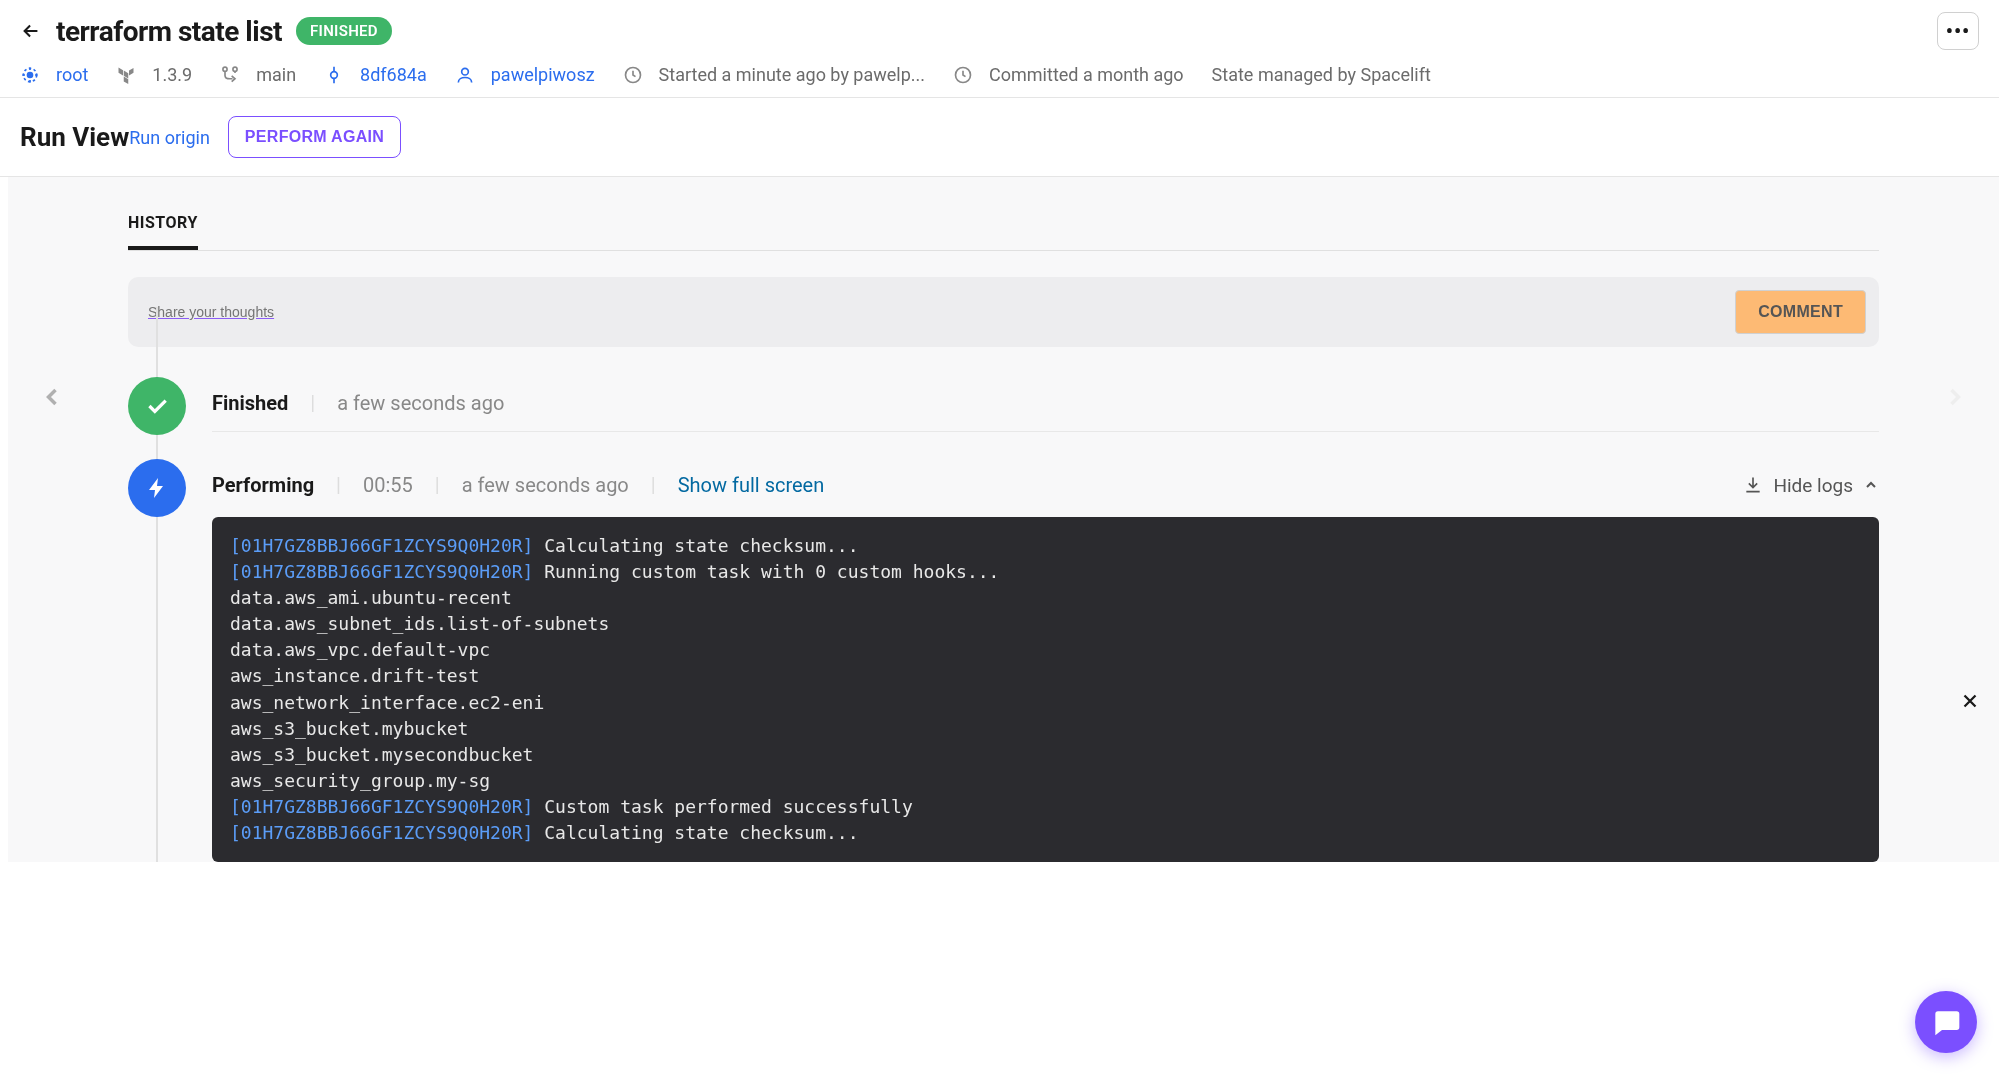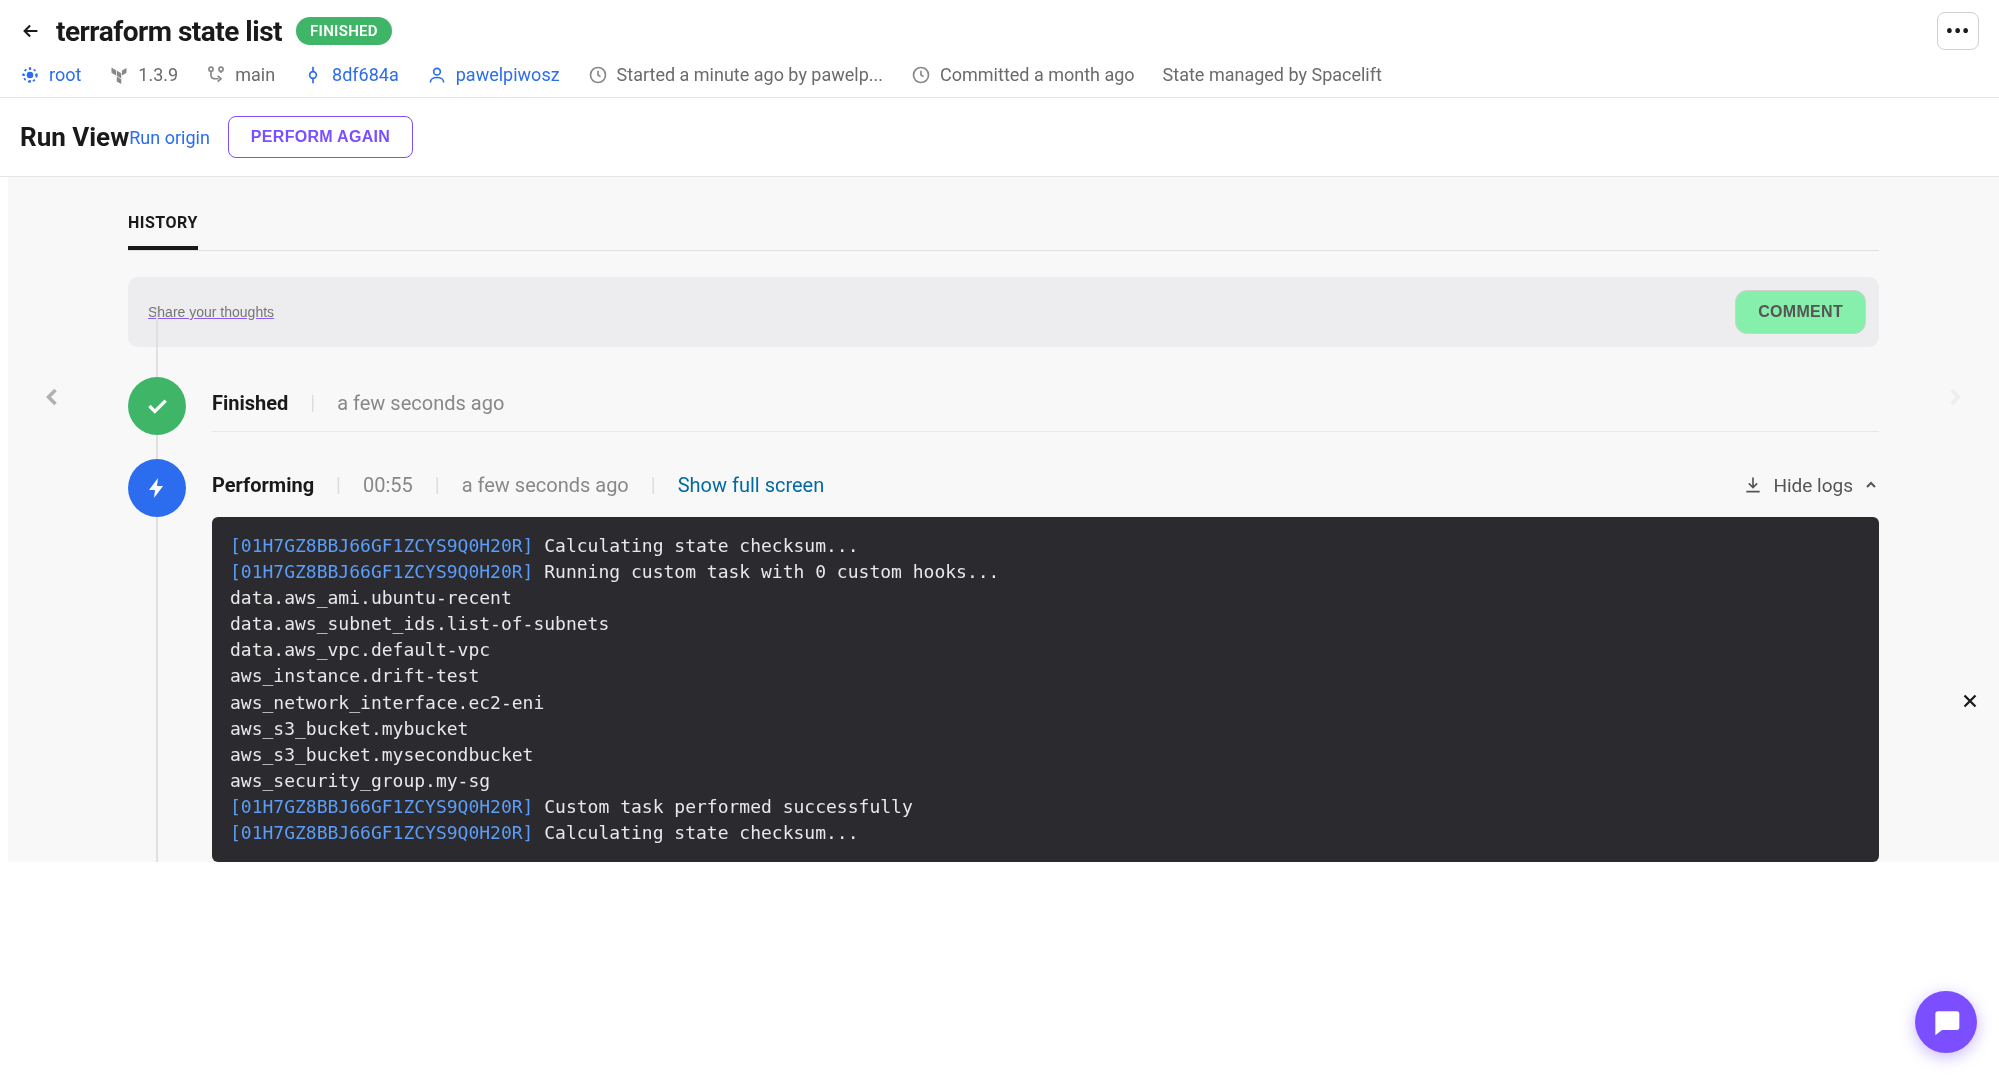"root" .meta-item { gap: 9px -> 16px }
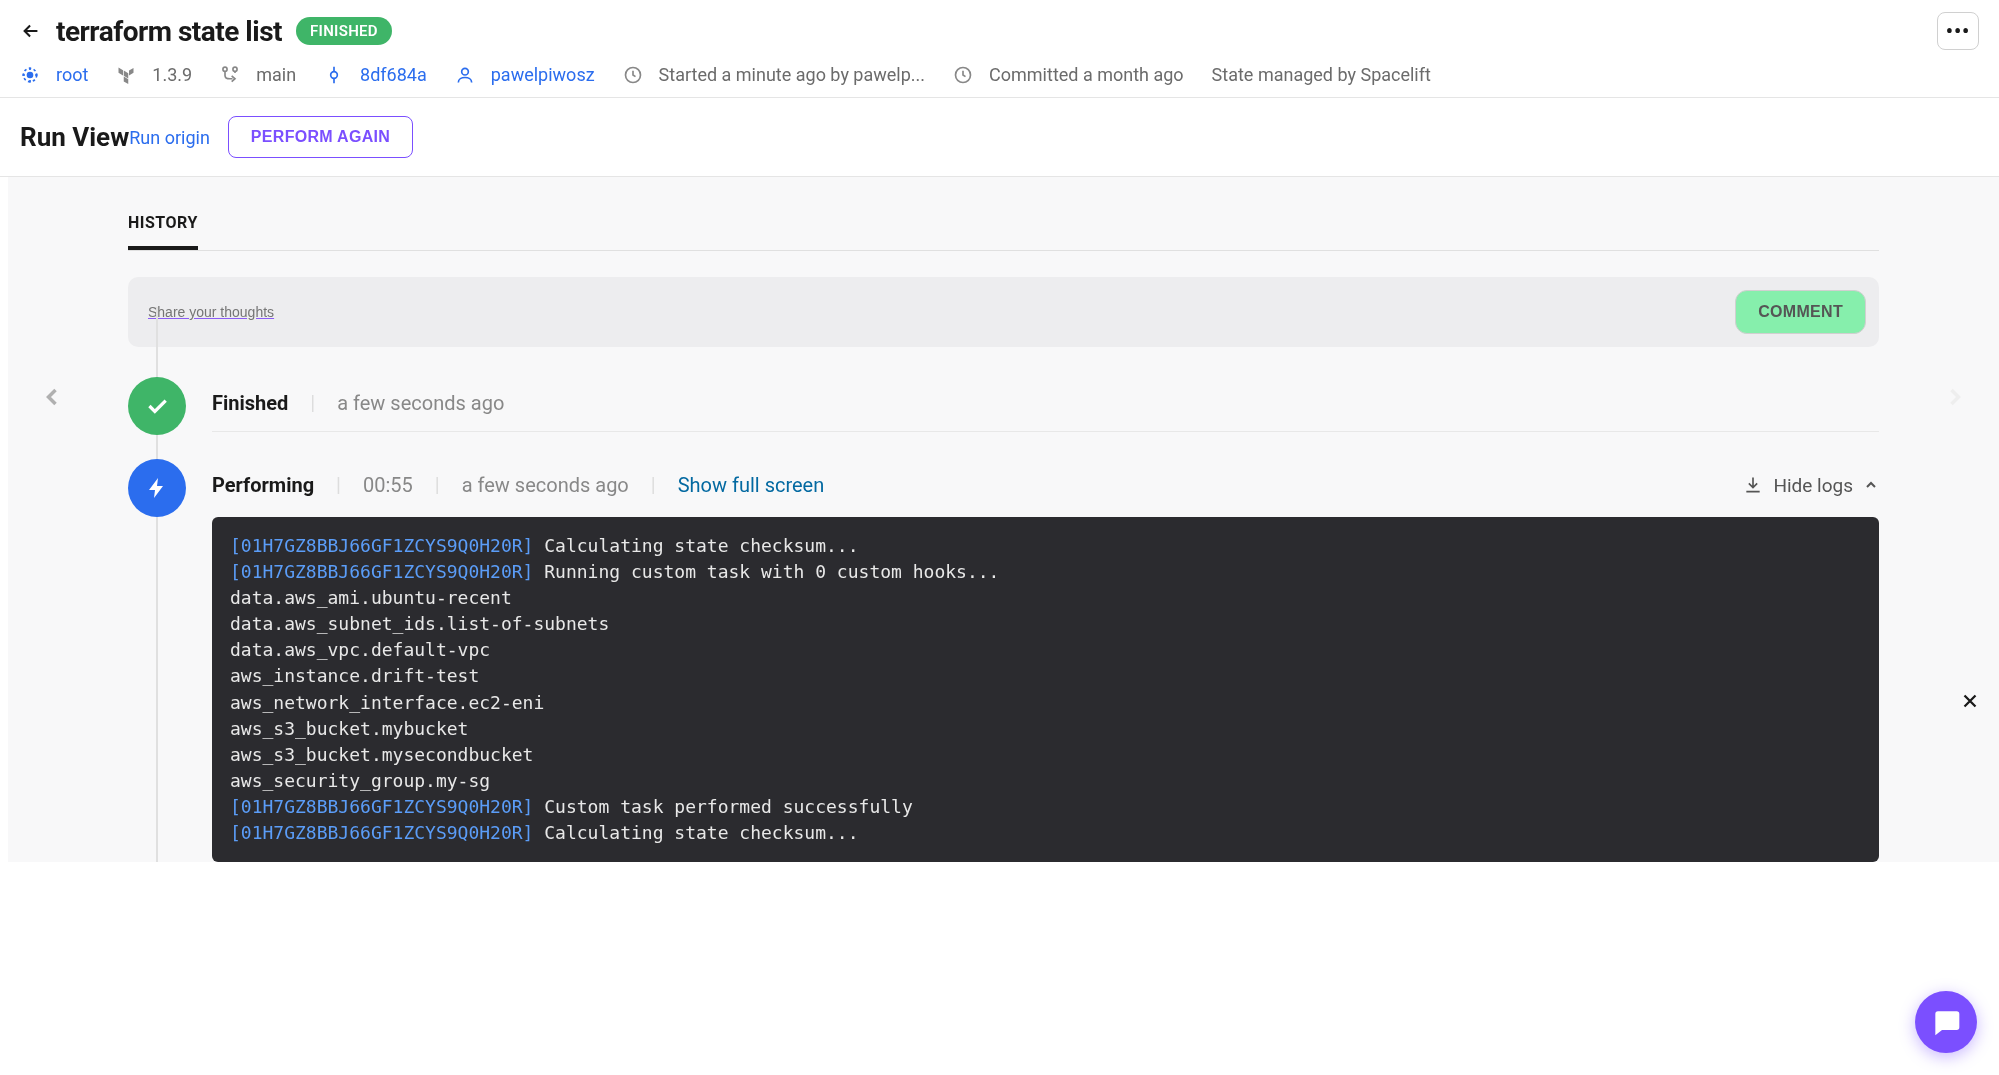"PERFORM AGAIN" .perform-again { padding: 11px 22px -> 11px 16px }
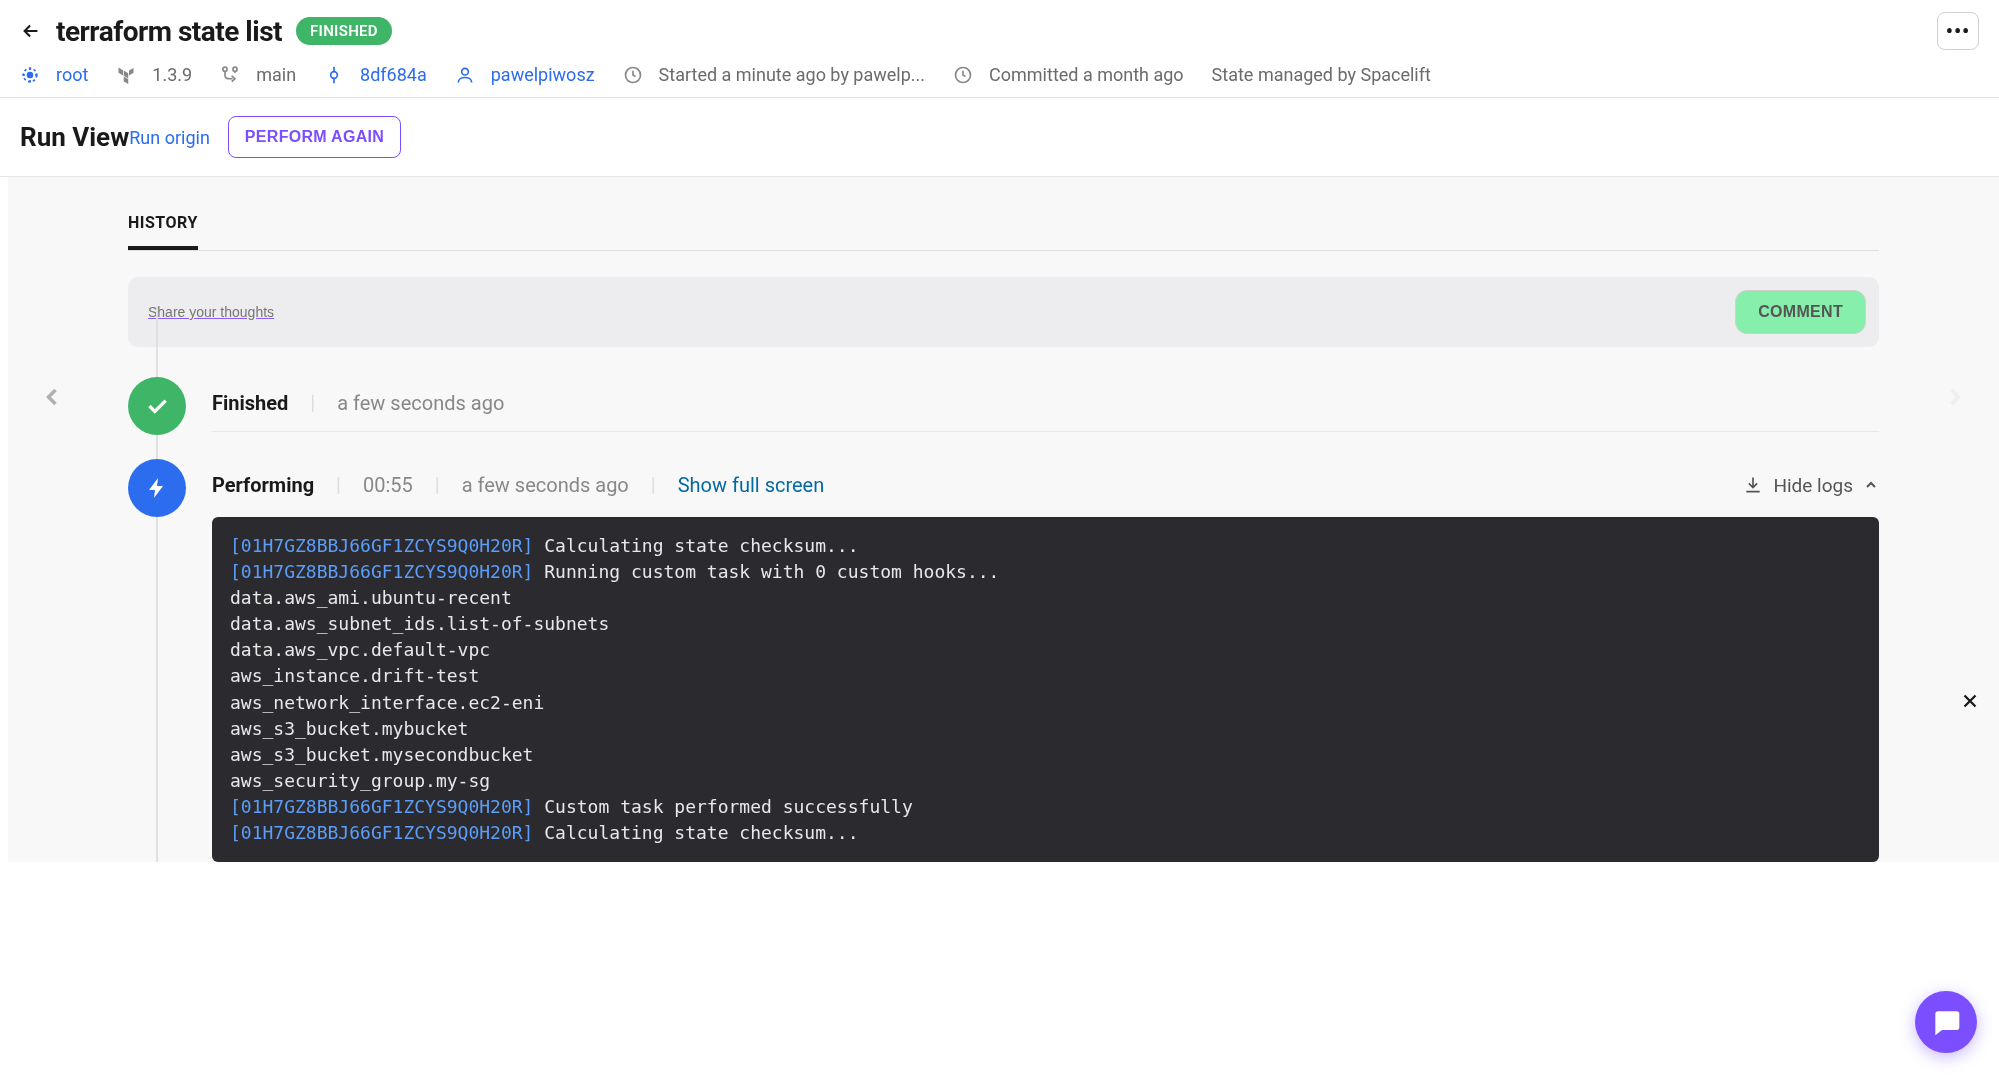"COMMENT" .comment-btn { background: #86efac -> #fdba74; border-radius: 12px -> 4px }
